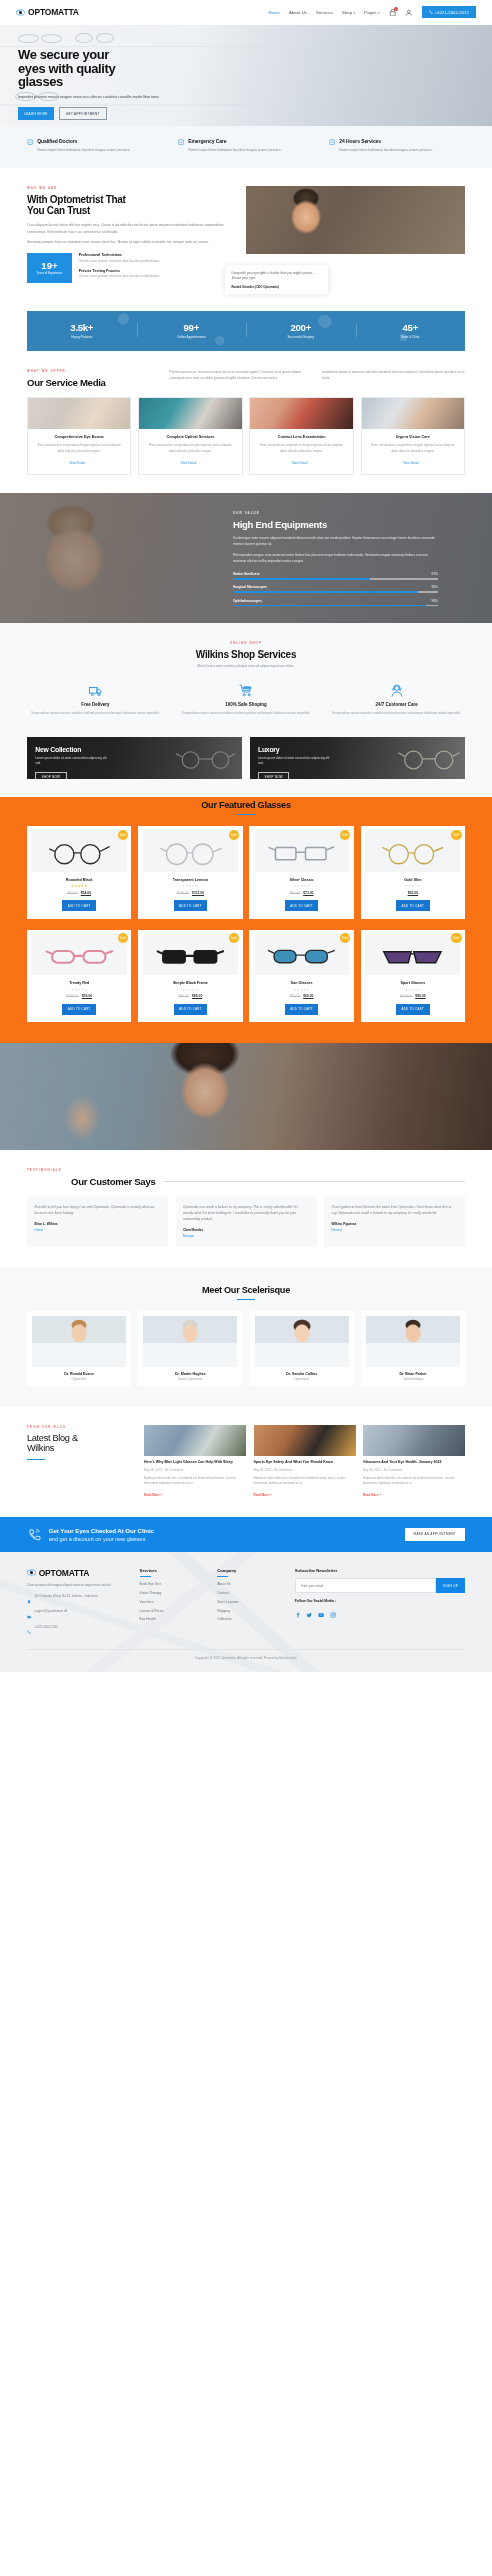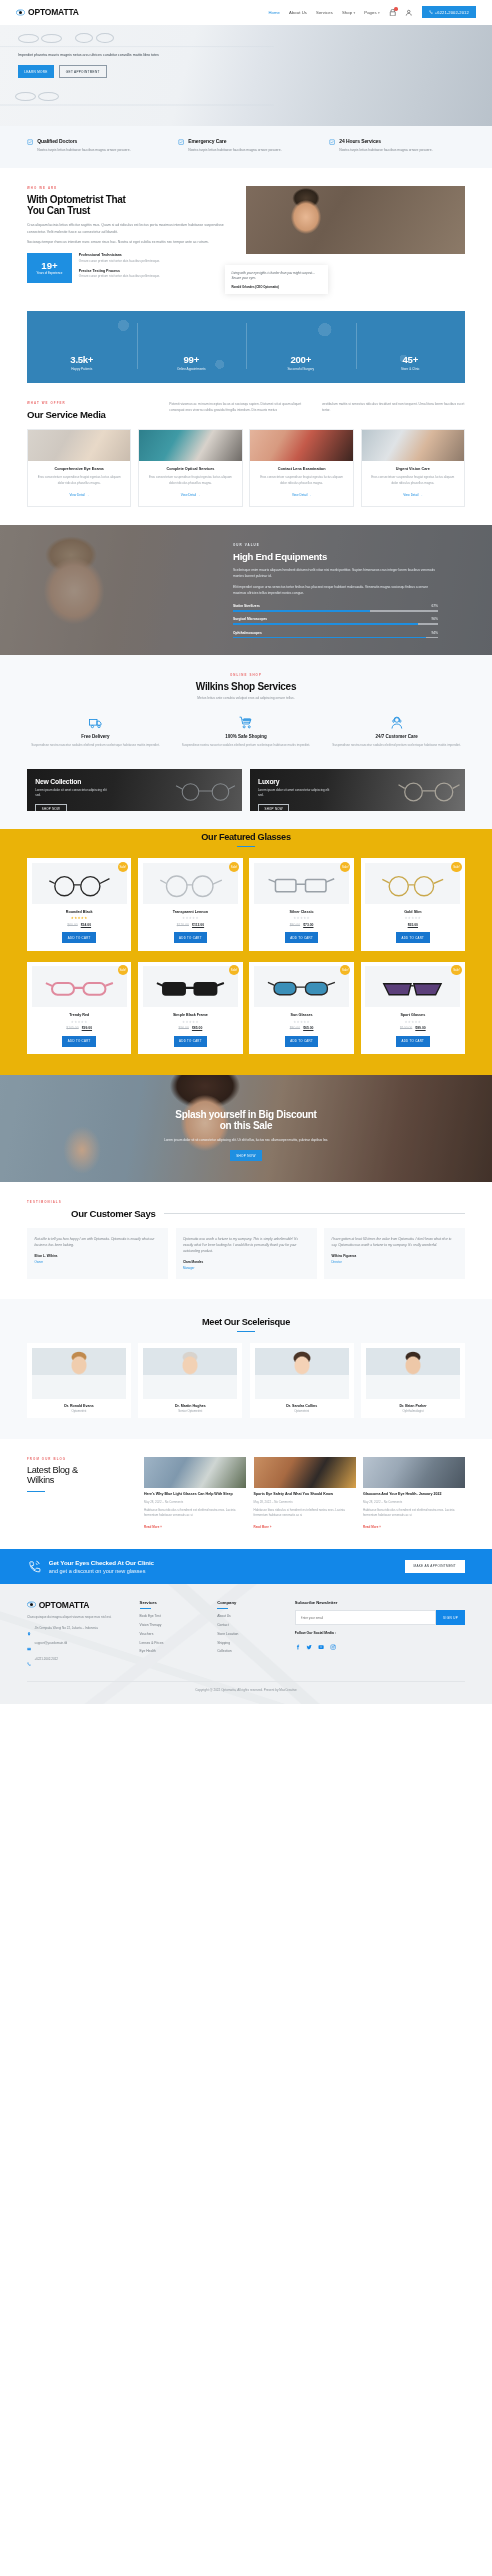"We secure your" h1 { html: none -> <h1> <span>We secure your</span><br> <span>eyes with quality</span><br> <span>glasses</span> </h1> }
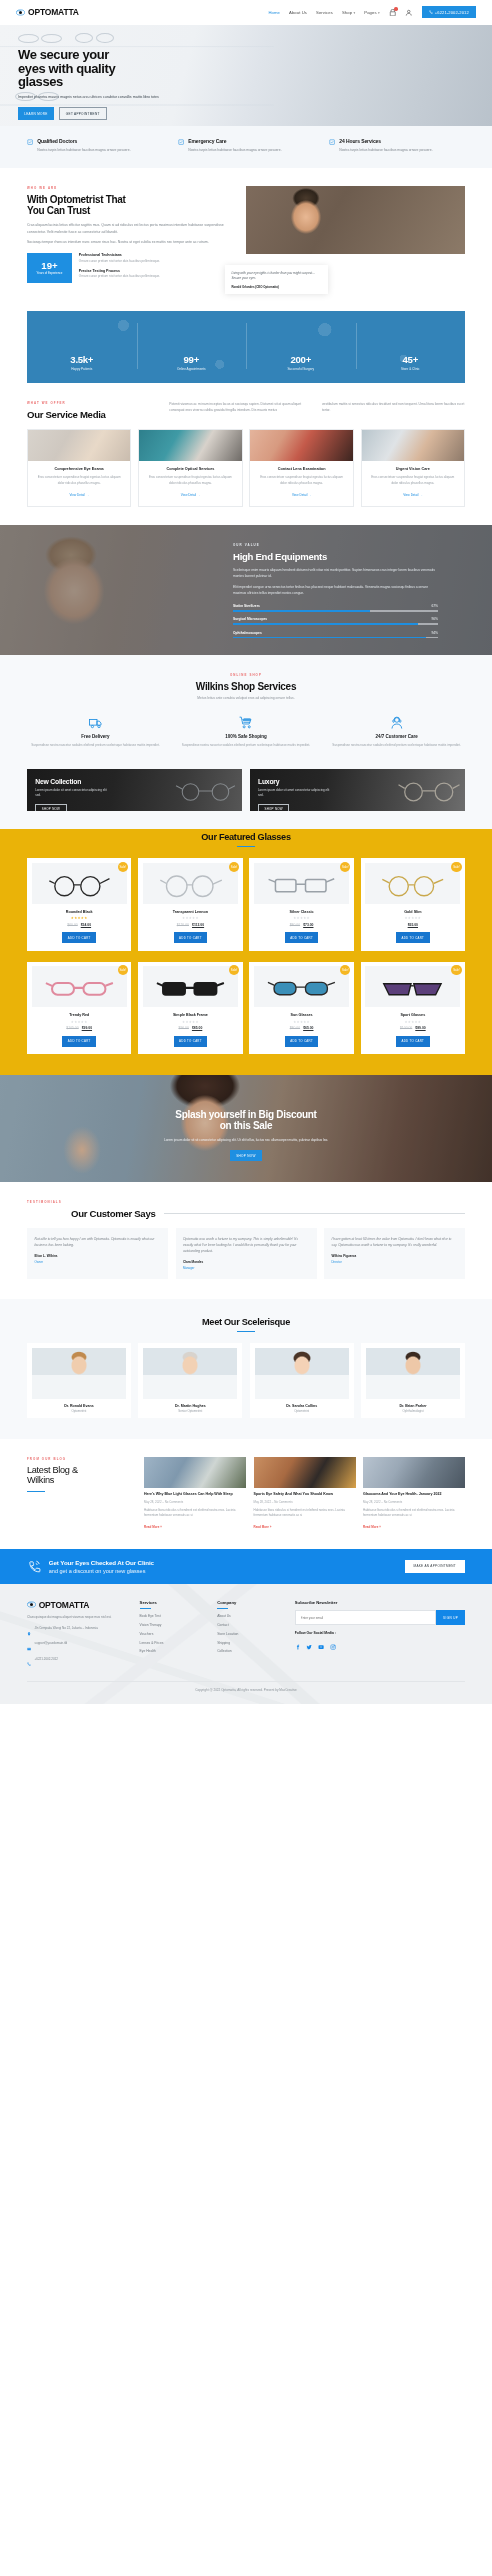"3.5k+" .stat .num { margin-top: 32px -> none }
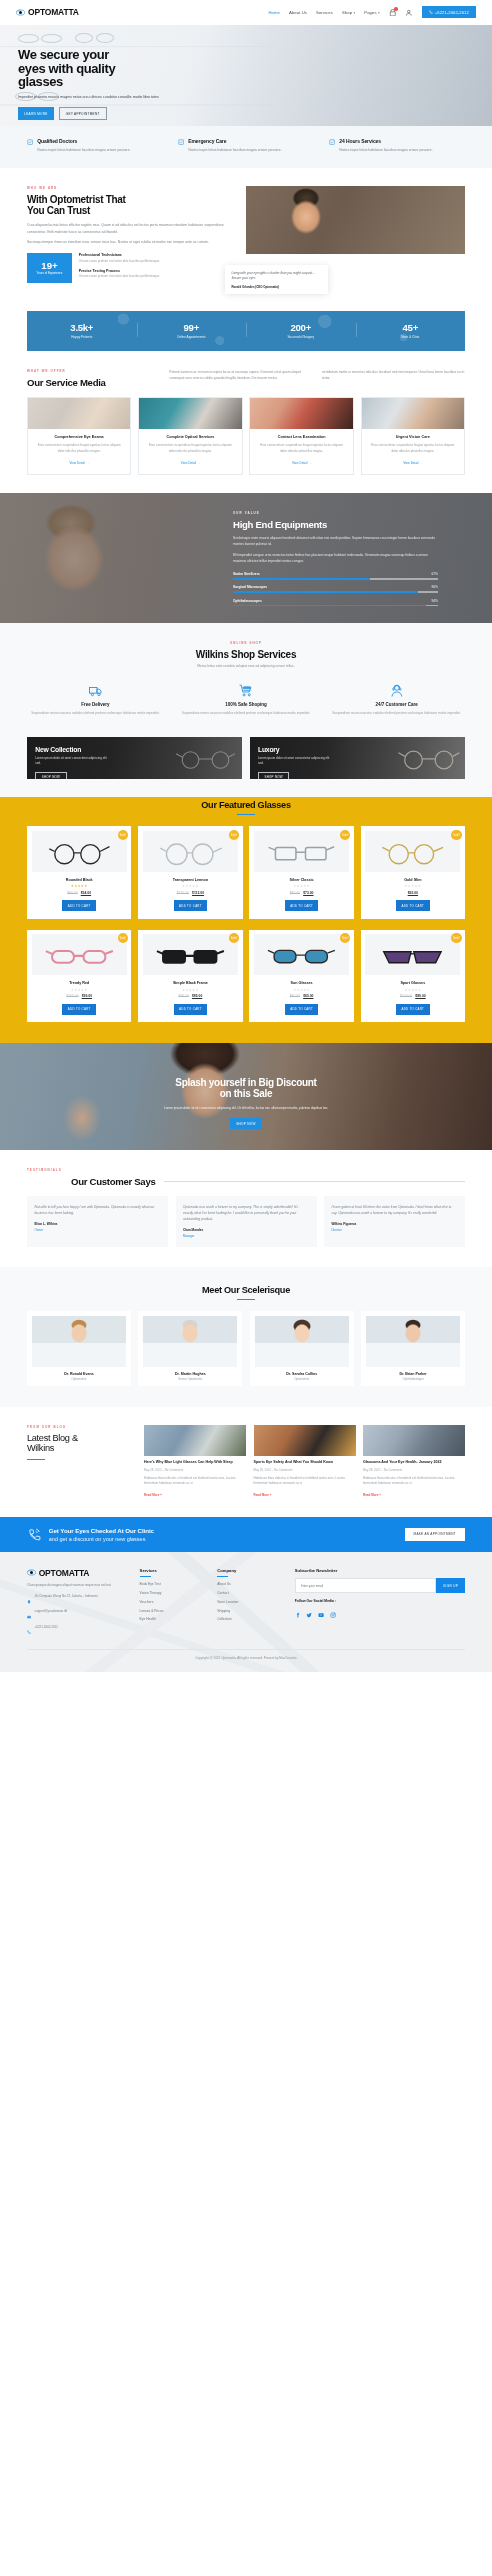"Our Featured Glasses" .products { background: #eab308 -> #f97316 }
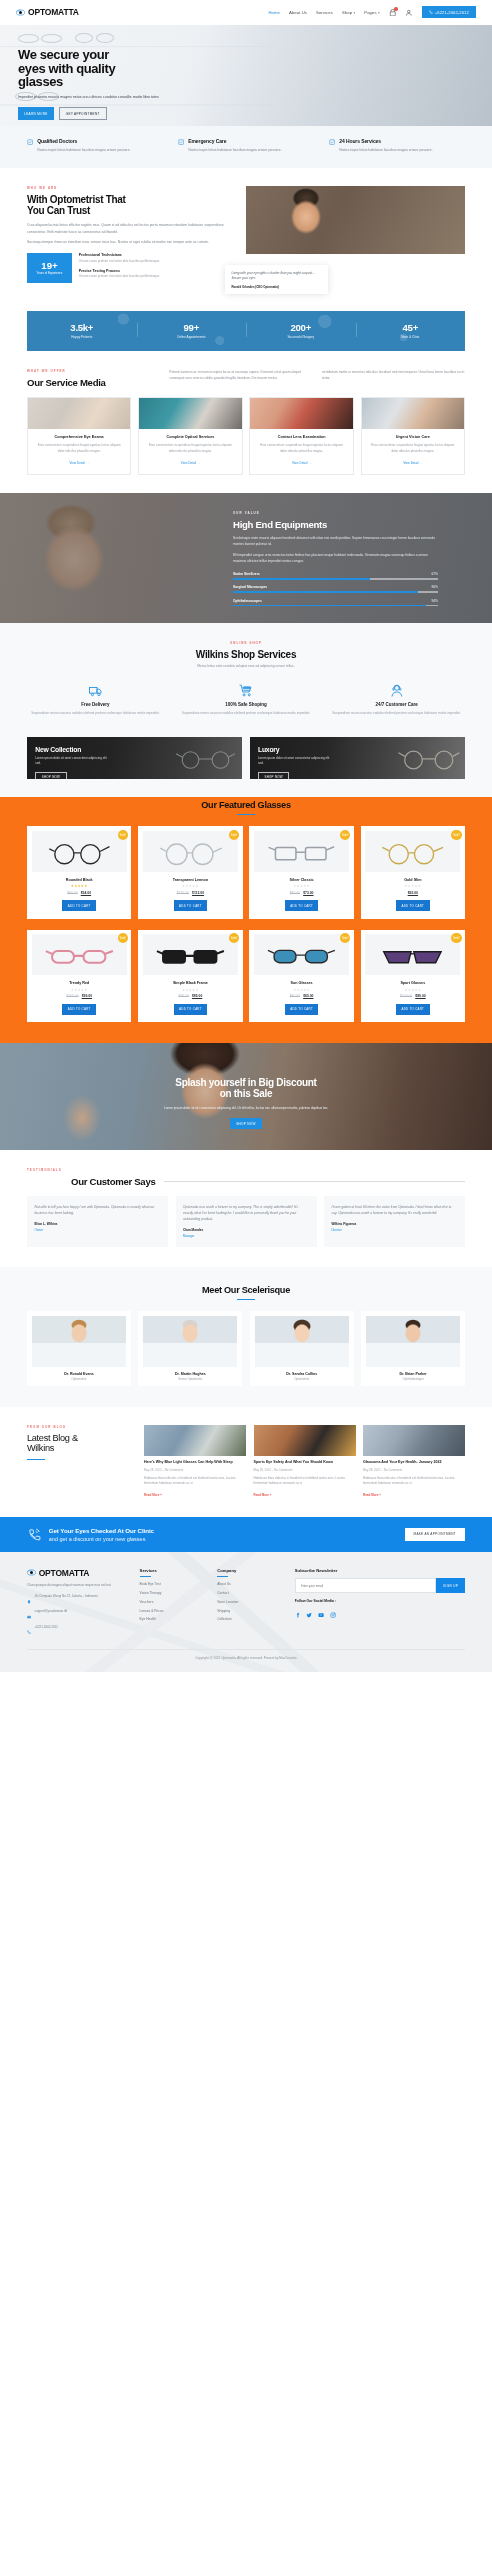"Splash yourself in Big Discount" div.discount-inner { html: <div> <h2> <span>Splash yourself in Big Discount</span><br><span>on this Sale</span> </h2> <p>Lorem ipsum dolor sit sit consectetur adipiscing elit. Ut elit tellus, luctus nec ullamcorper mattis, pulvinar dapibus leo.</p> <button>SHOP NOW</button> </div> -> none }
